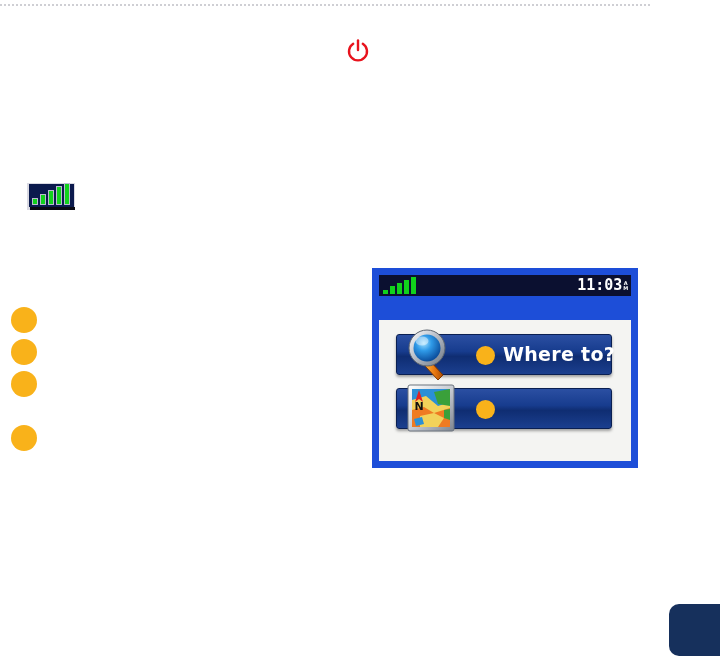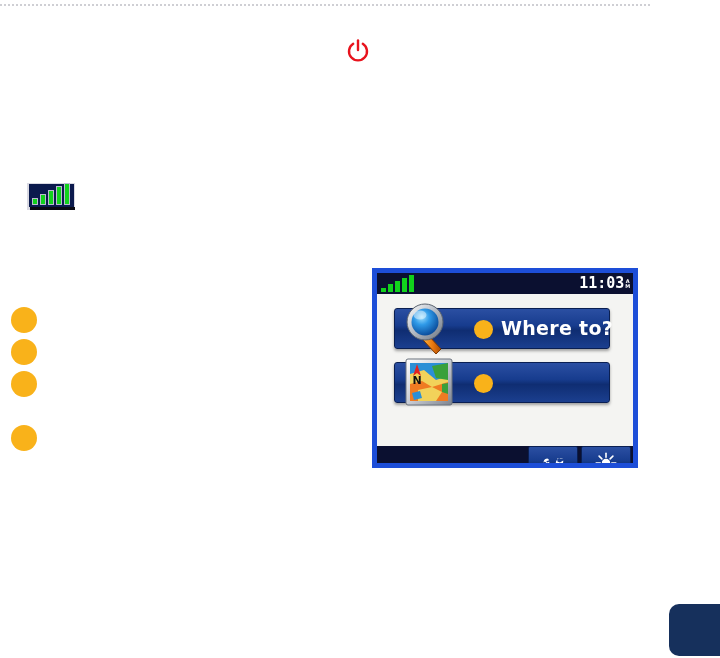"11:03" .device { border: 5px solid #1d4ed8 -> 7px solid #1d4ed8 }
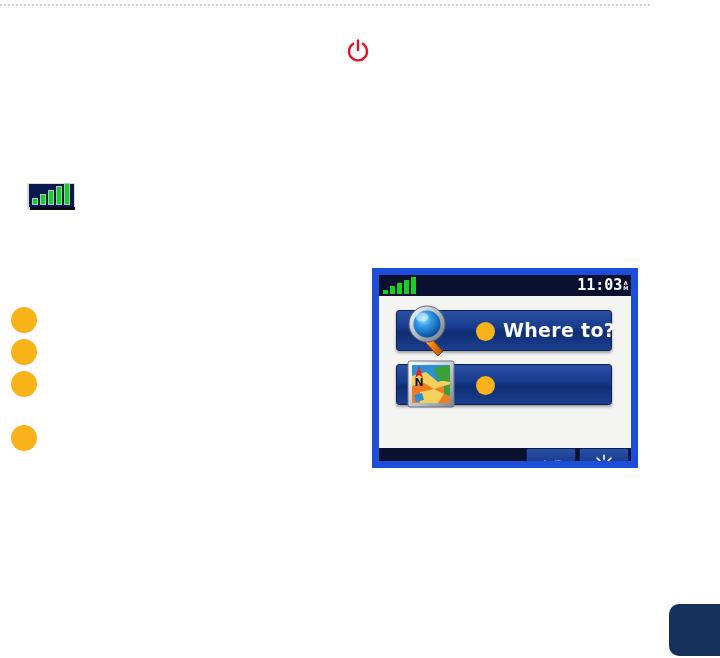"Where to?" .screen-body { margin-top: none -> 24px }
